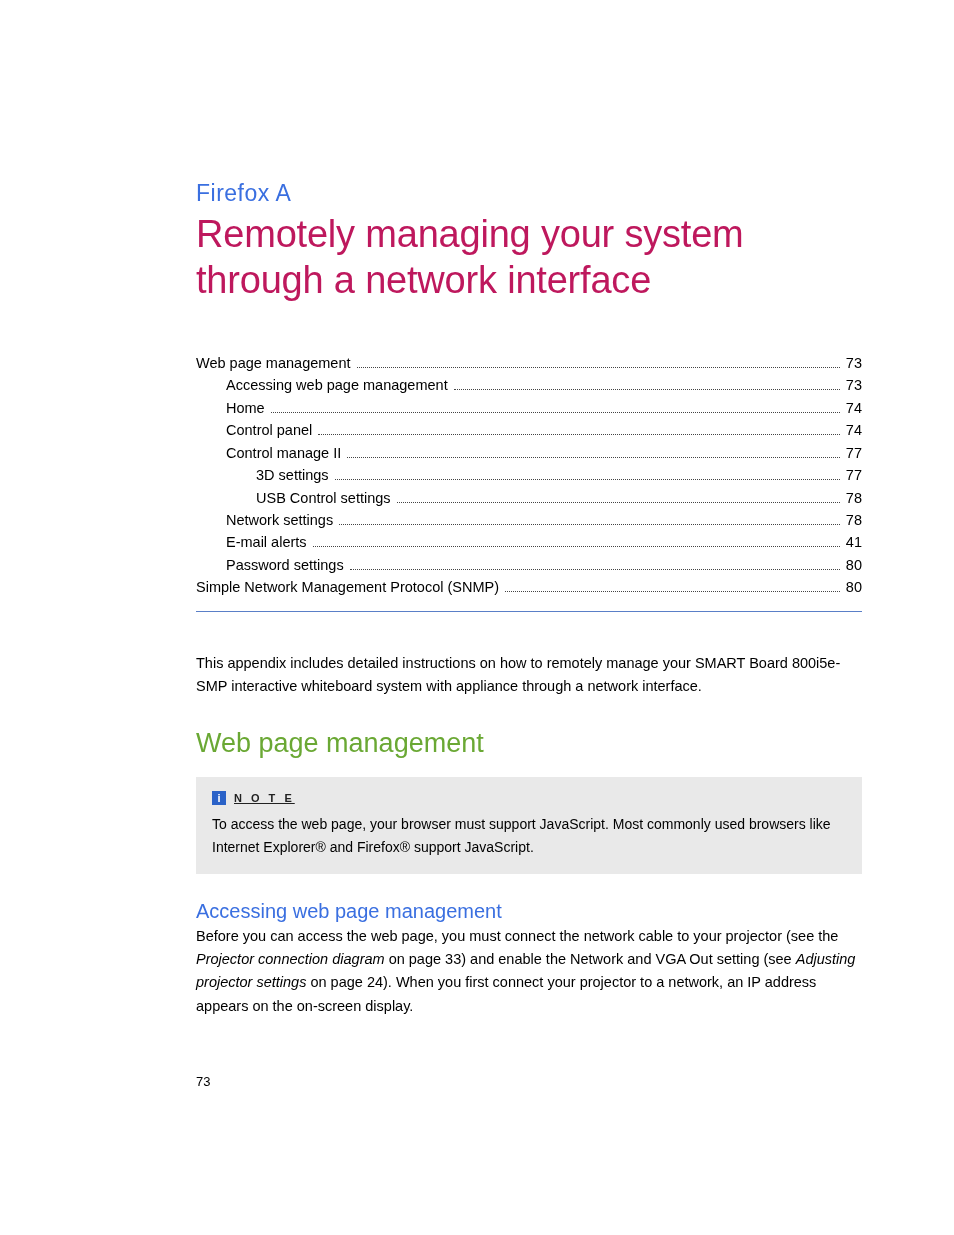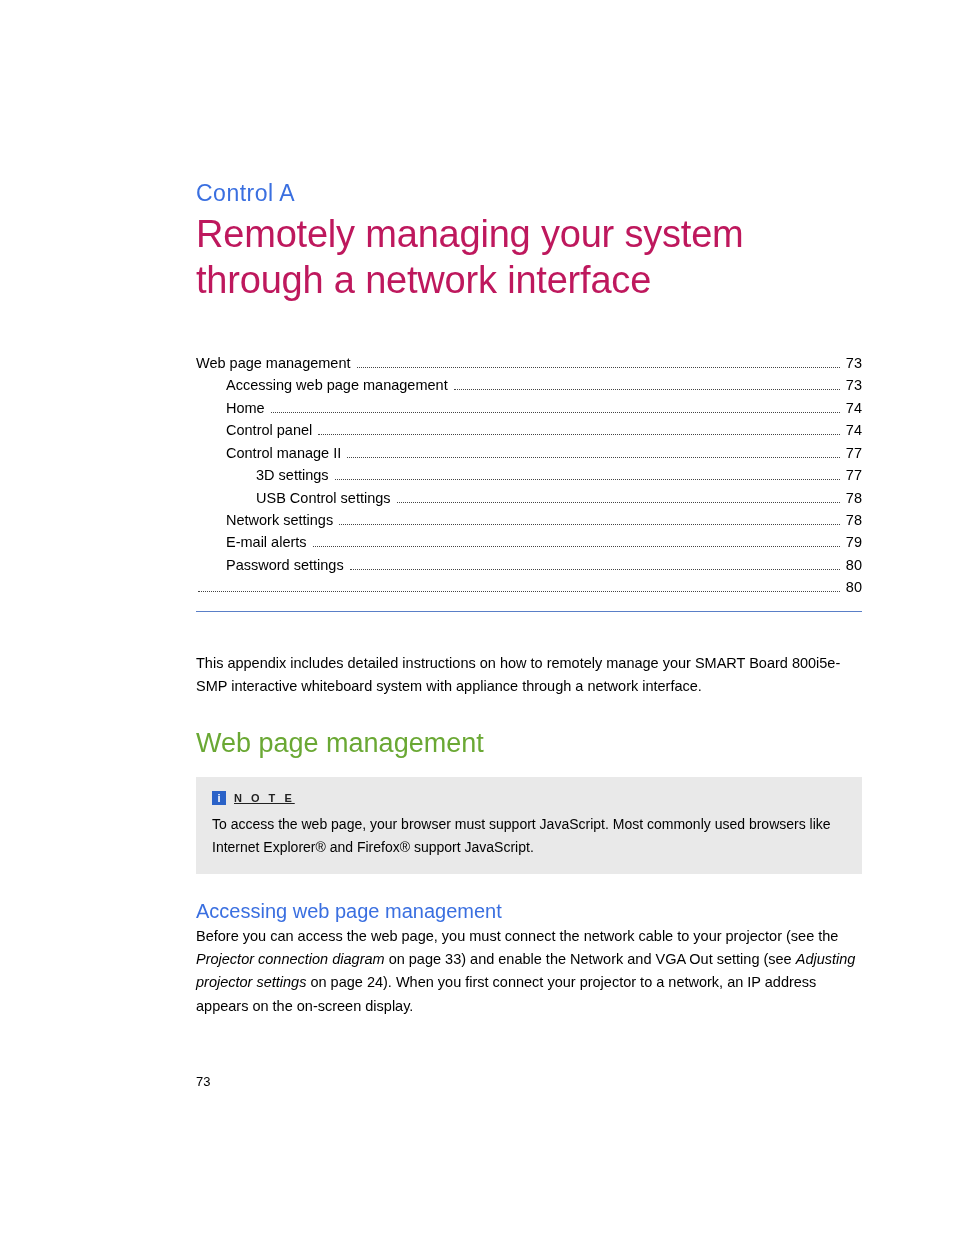"Control A" div.appendix-label { text: Control -> Firefox }
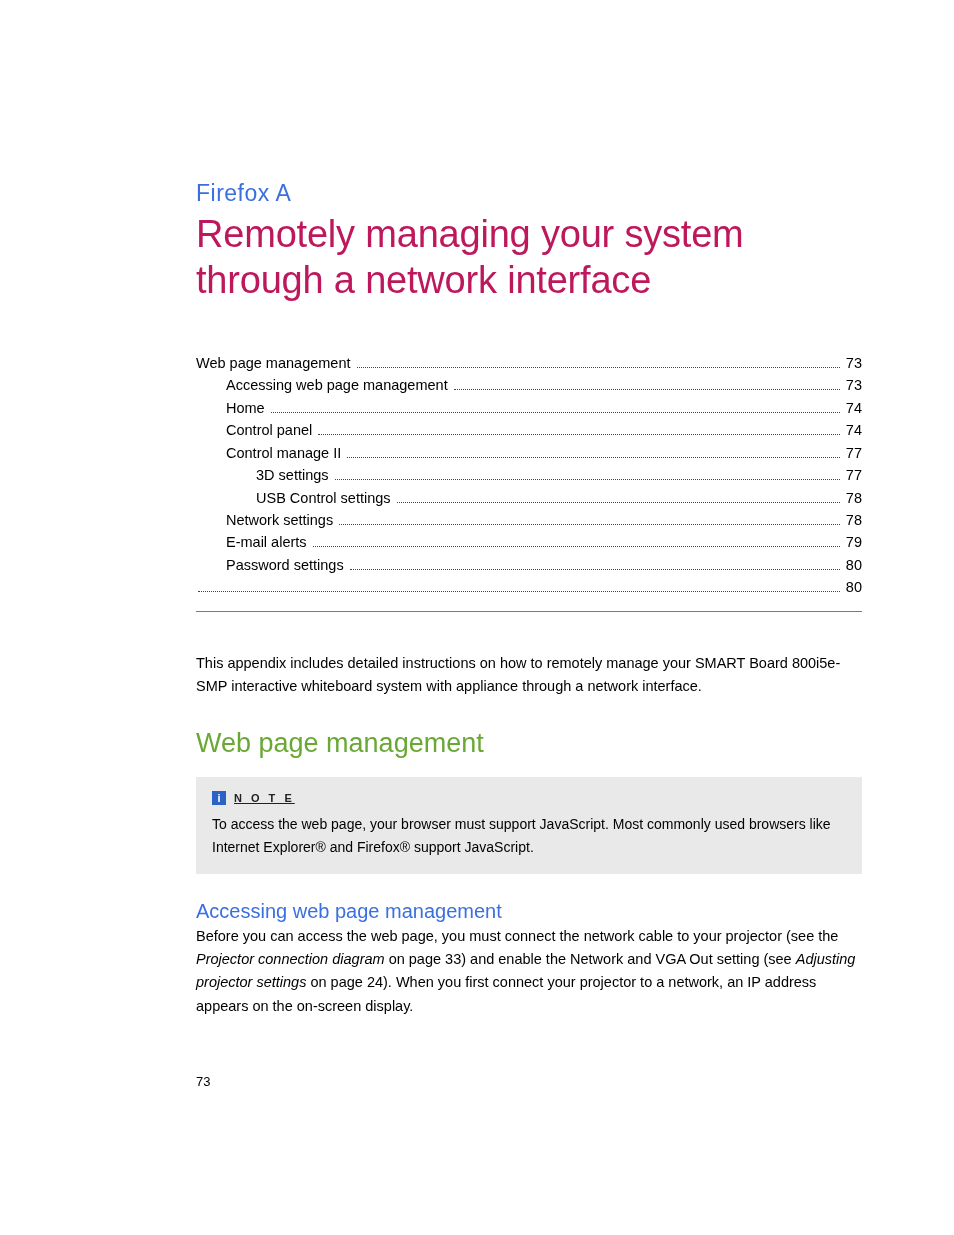"79" span.toc-page { text: 79 -> 41 }
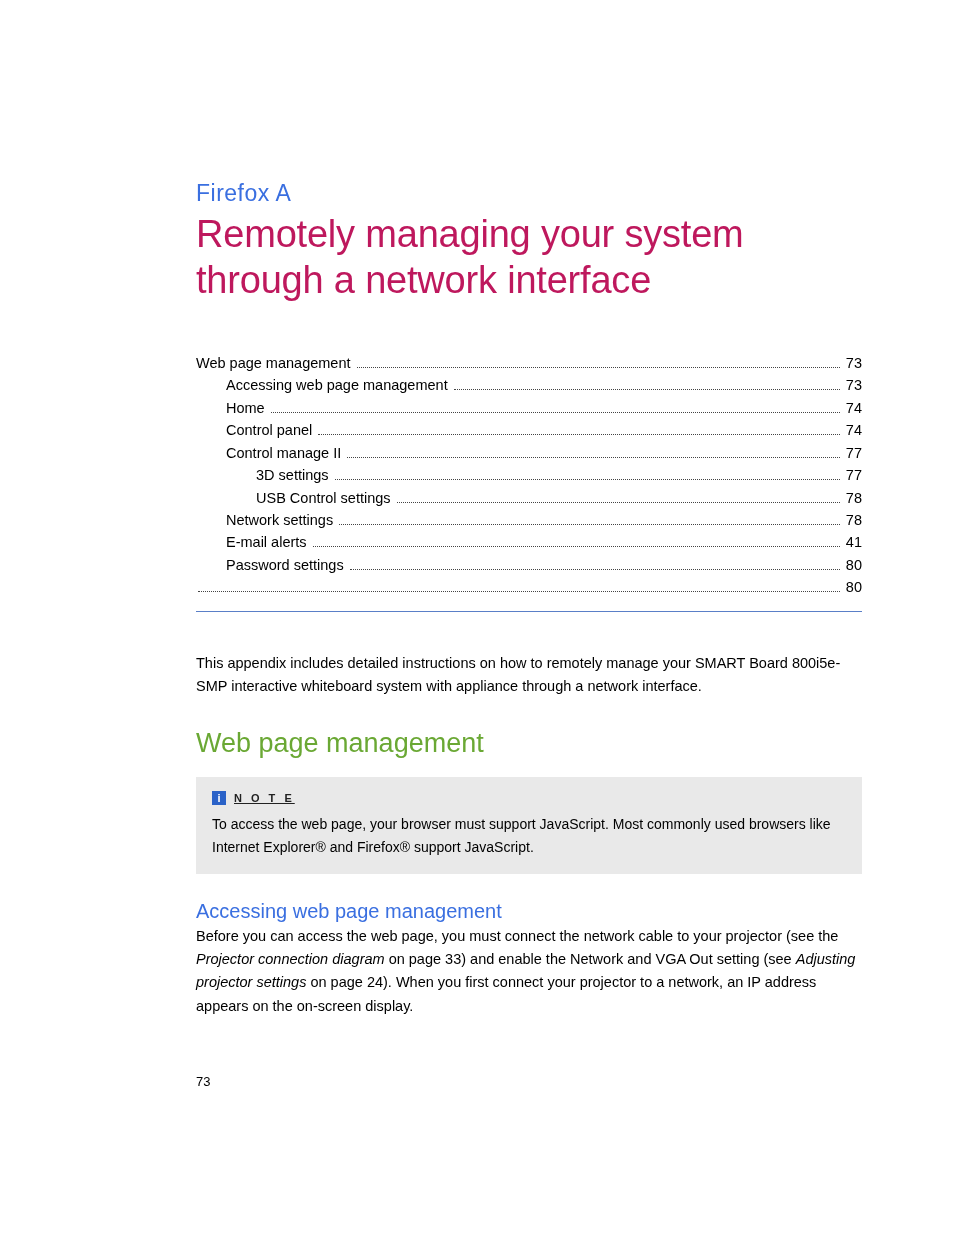"Simple Network Management Protocol" span.toc-label { html: none -> <span>Simple Network Management Protocol (SNMP)</span> }
